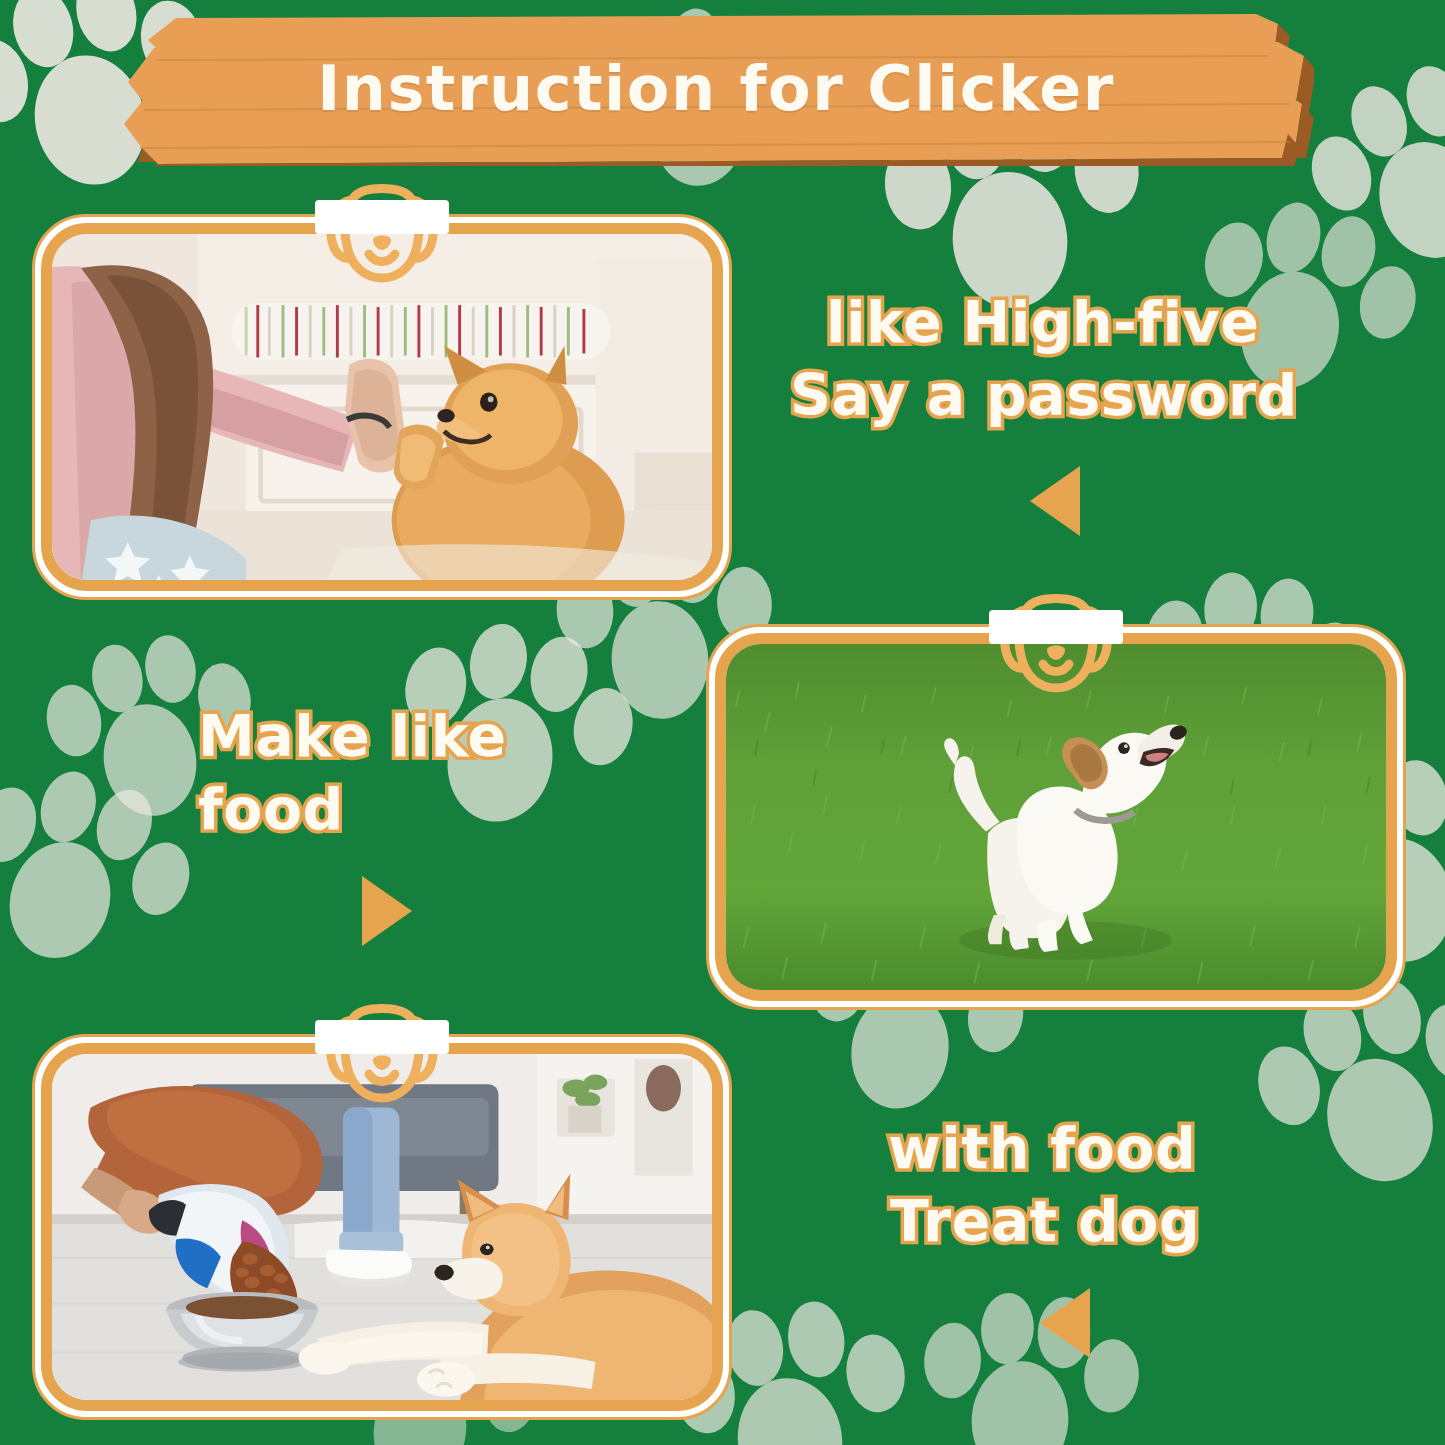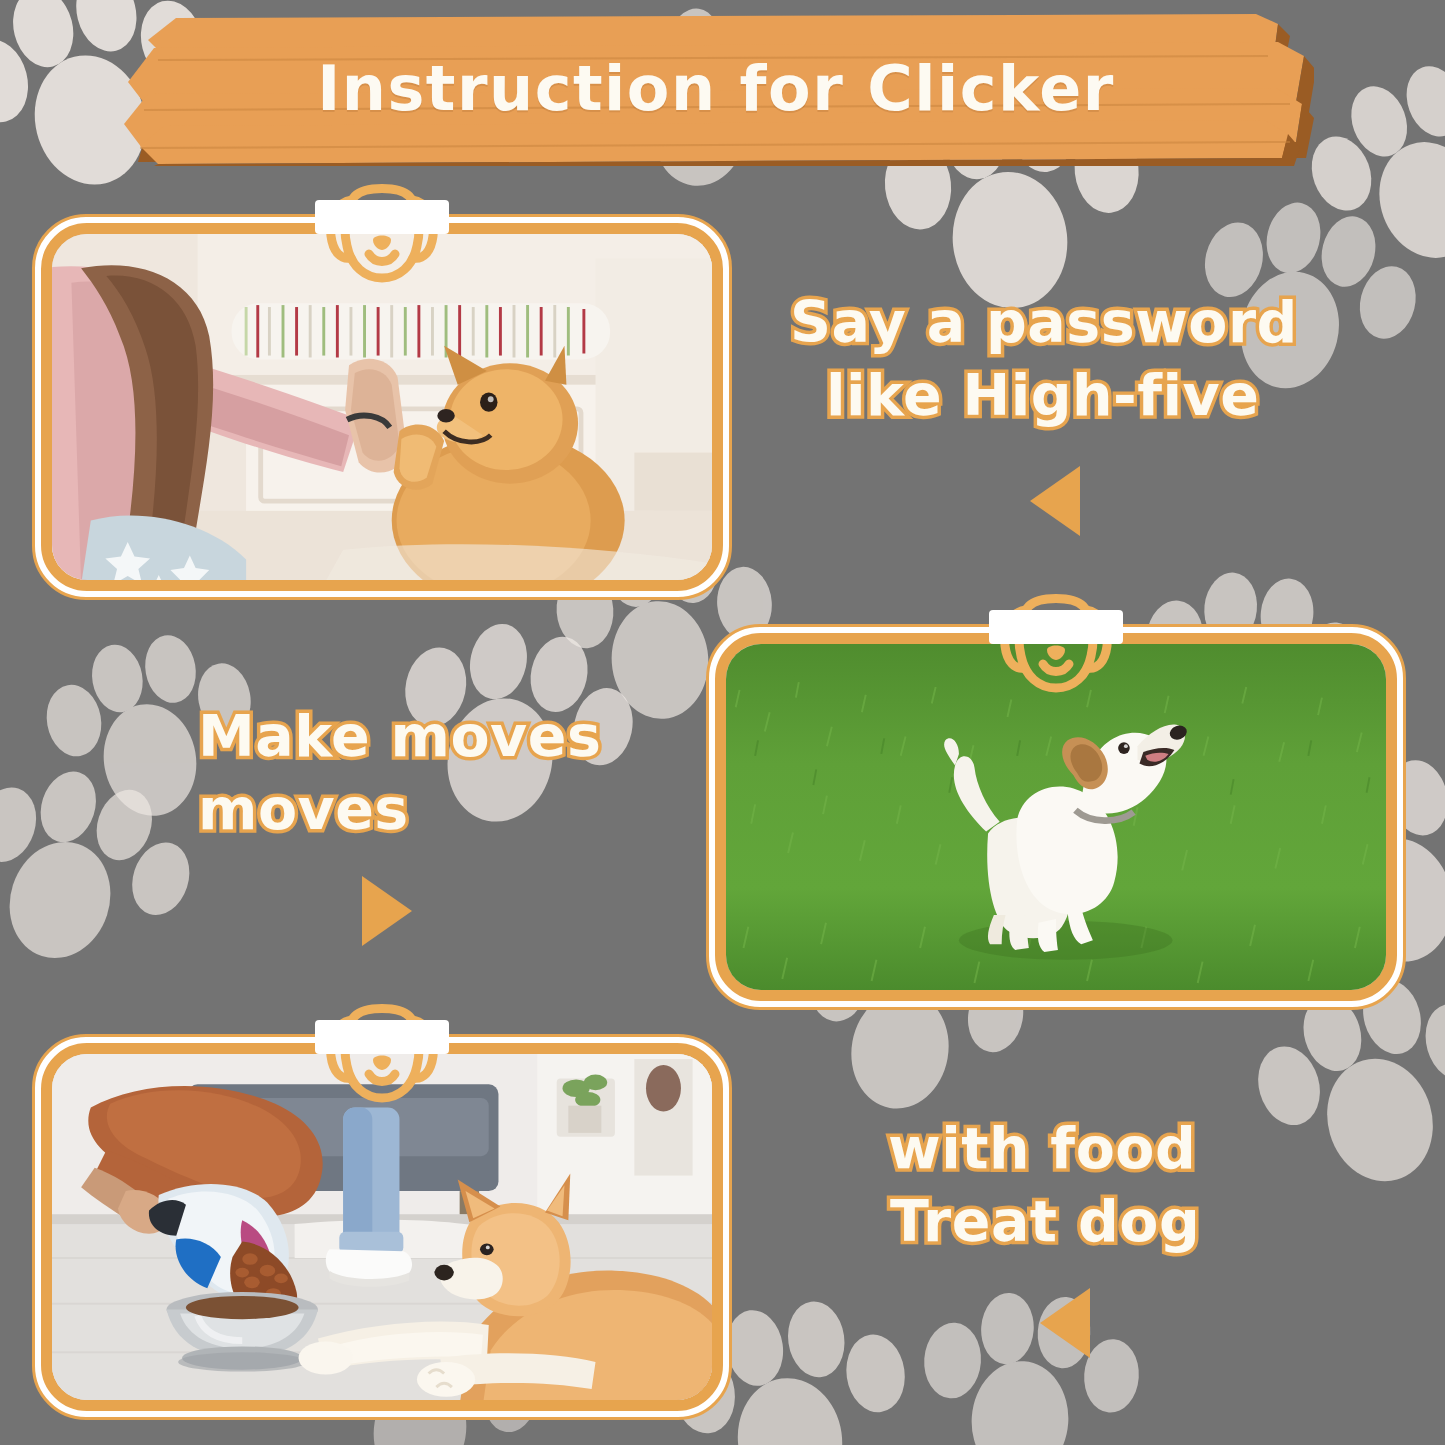"Instruction for Clicker" #poster { background: #737373 -> #15803d }
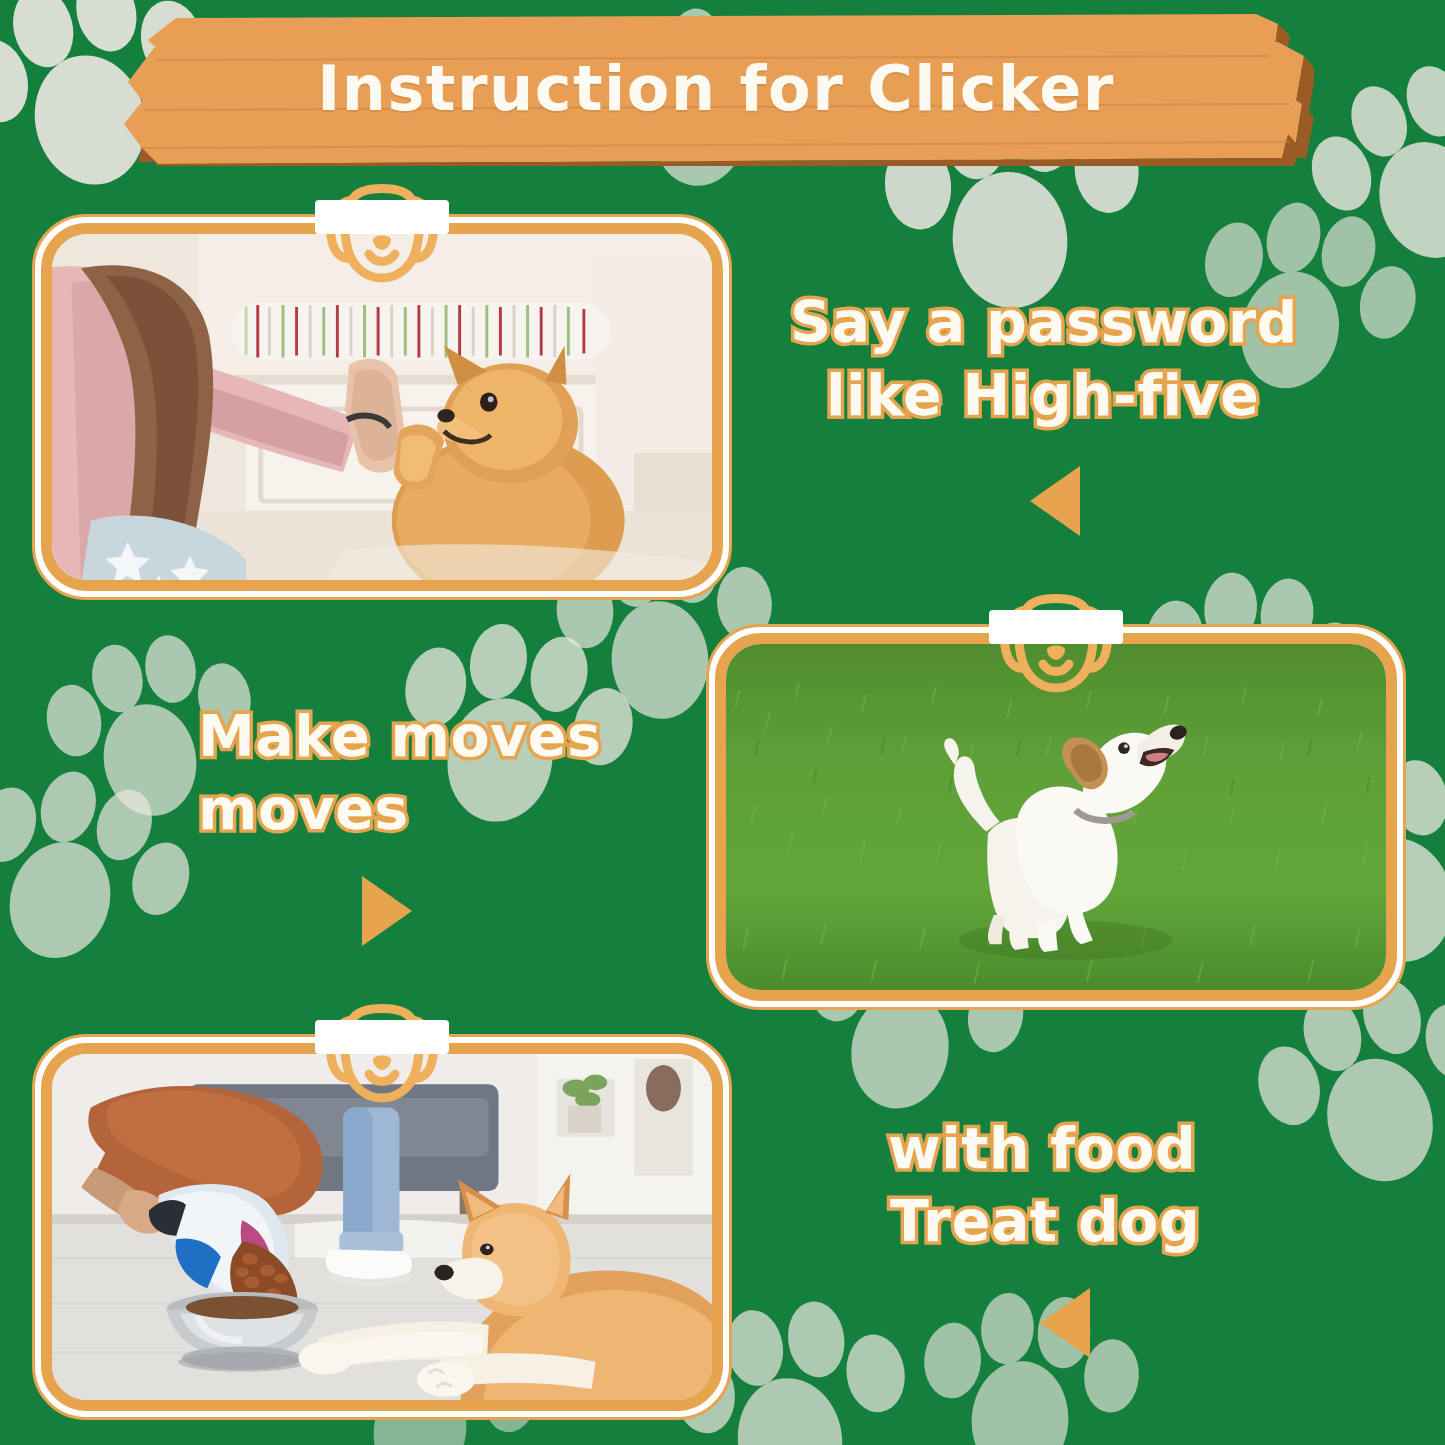"Say a password" span.ln { order: before "like High-five" -> after "like High-five" }
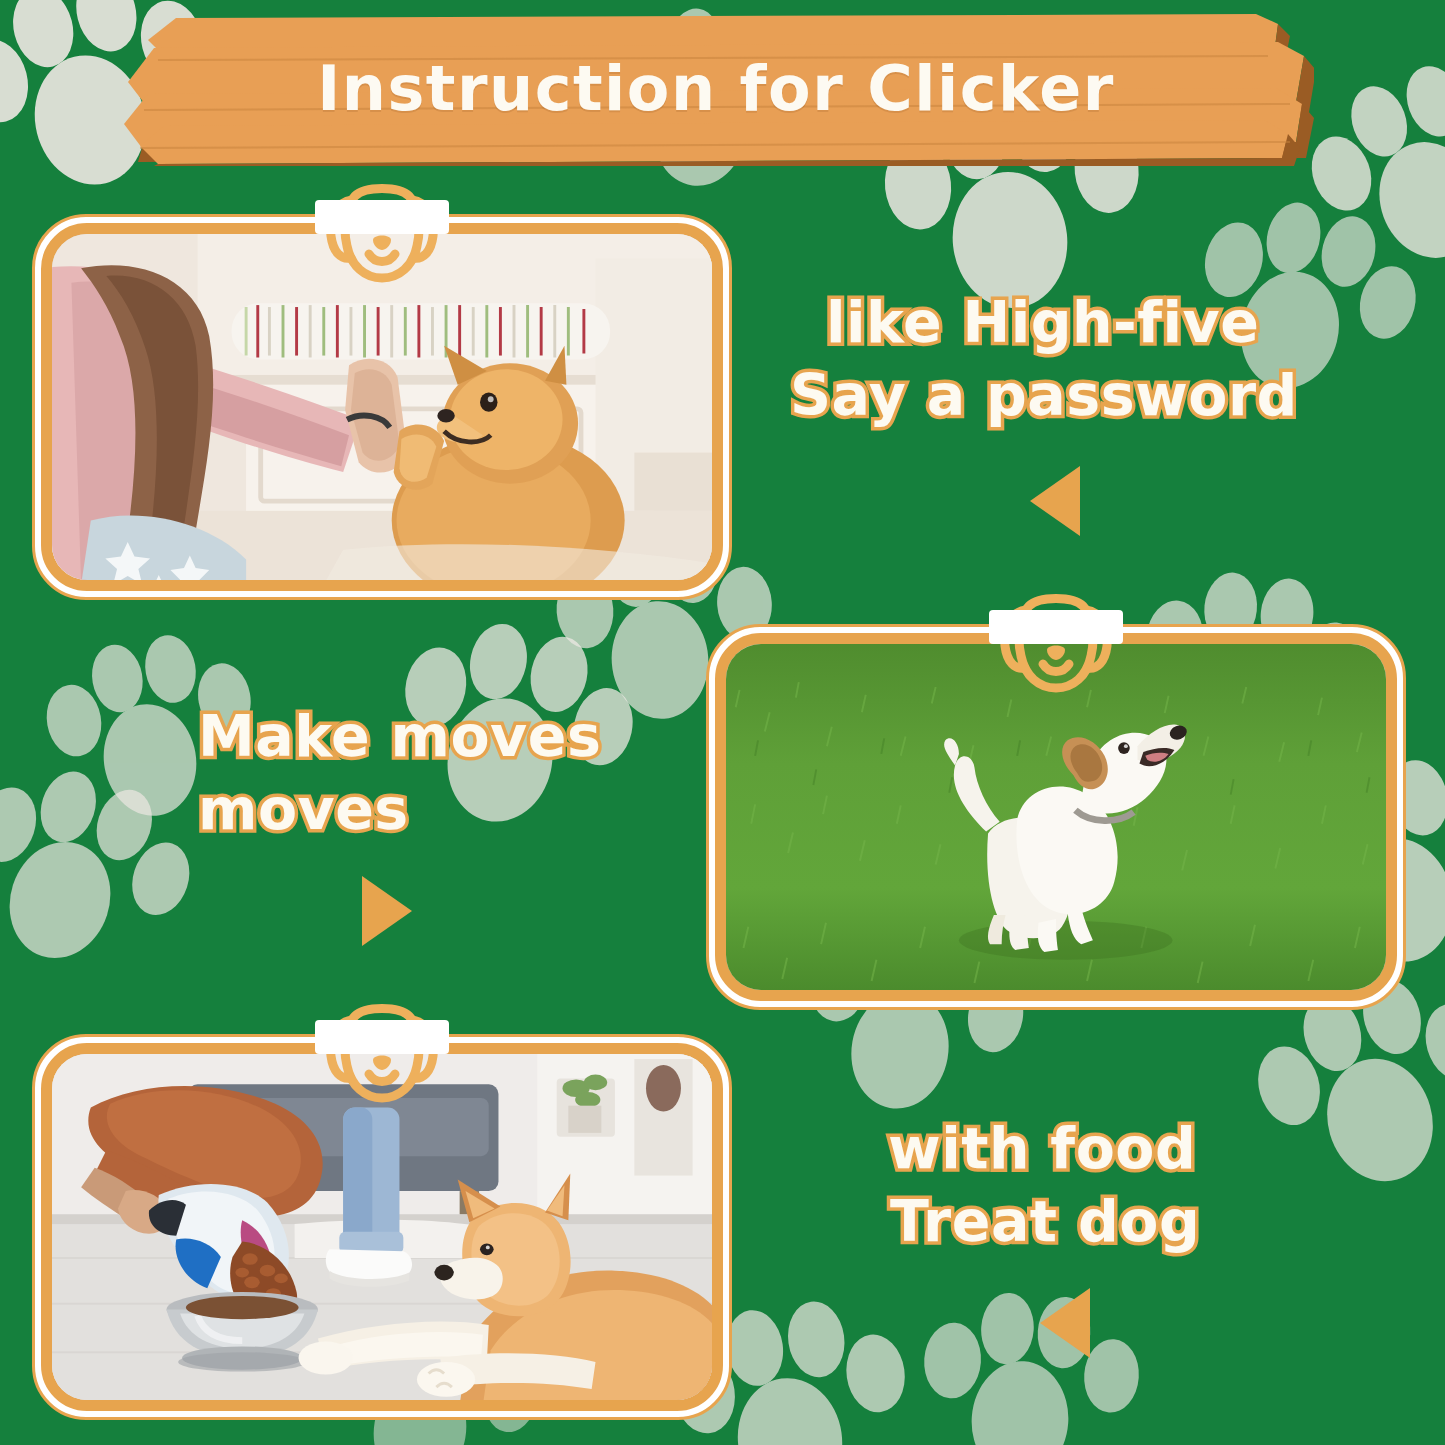"Make moves" span.ln { text: moves -> like }
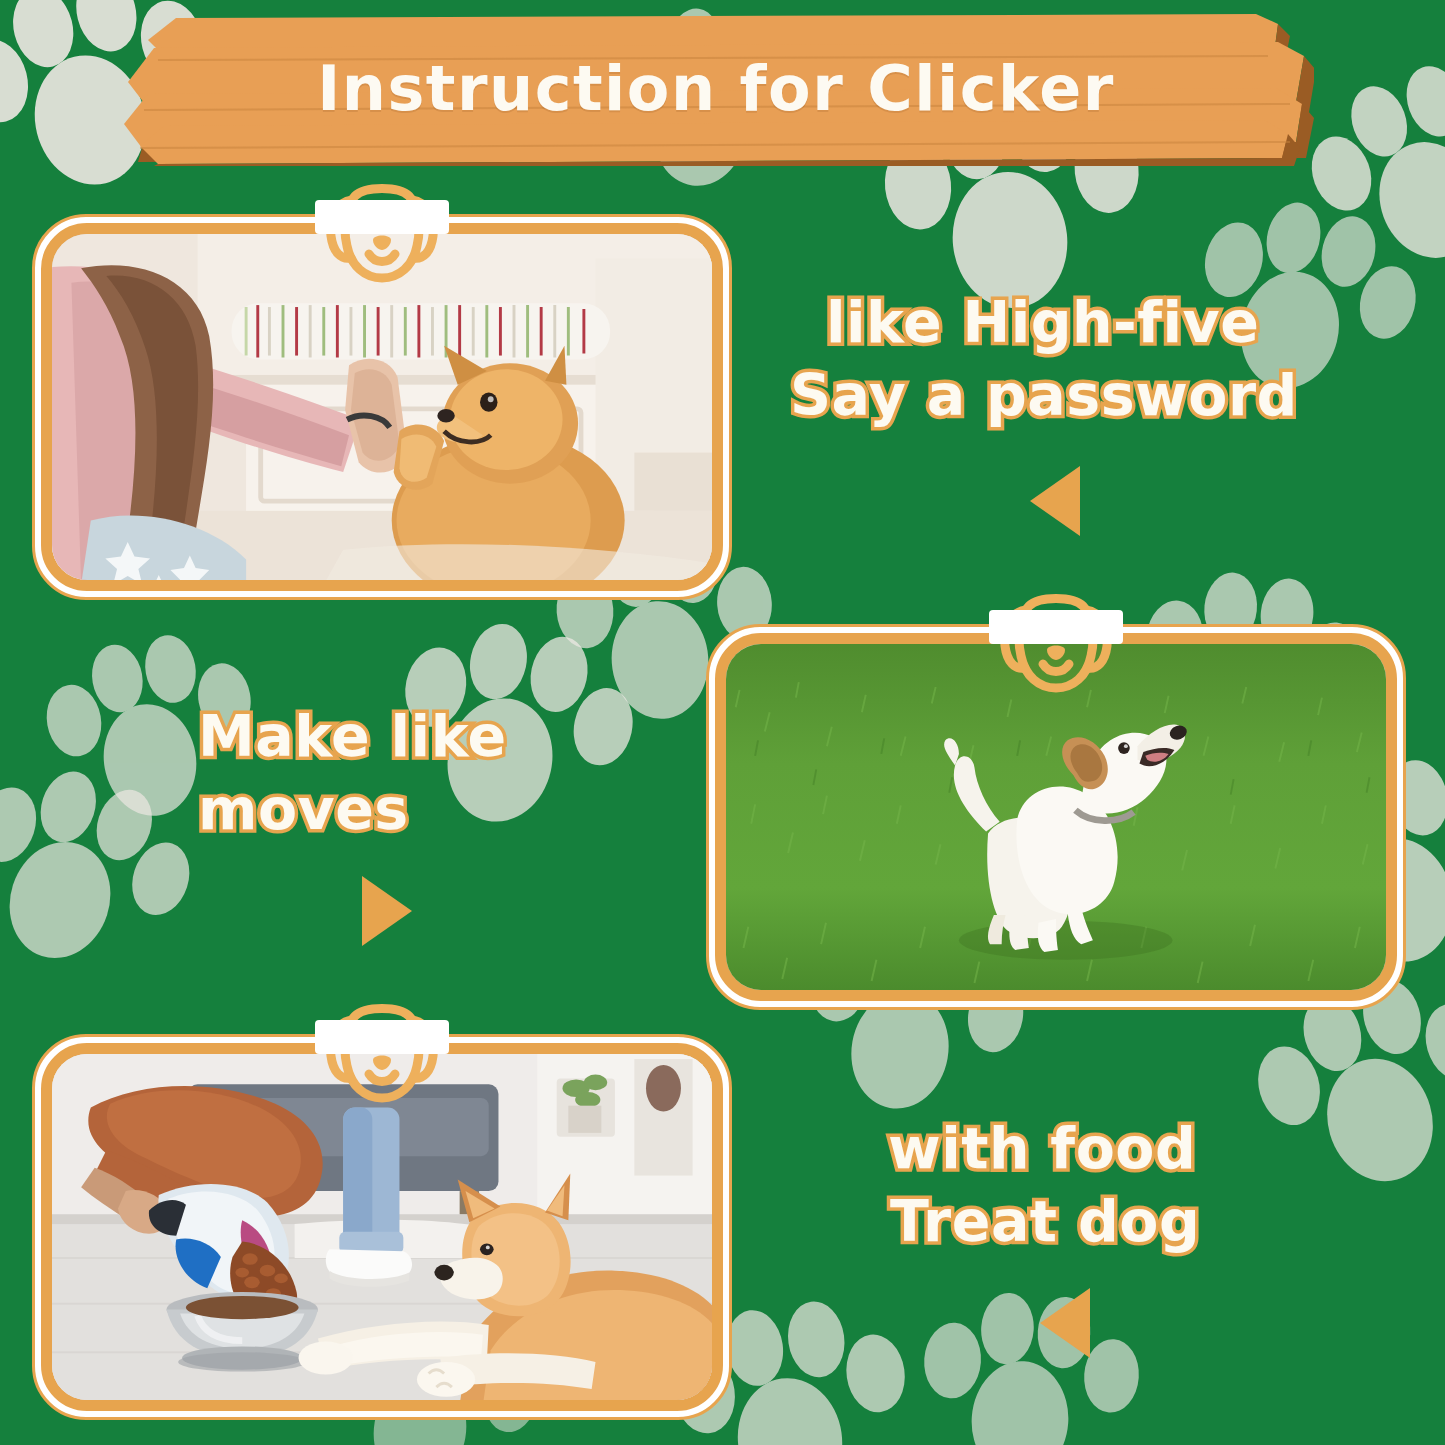"moves" span.ln { text: moves -> food }
